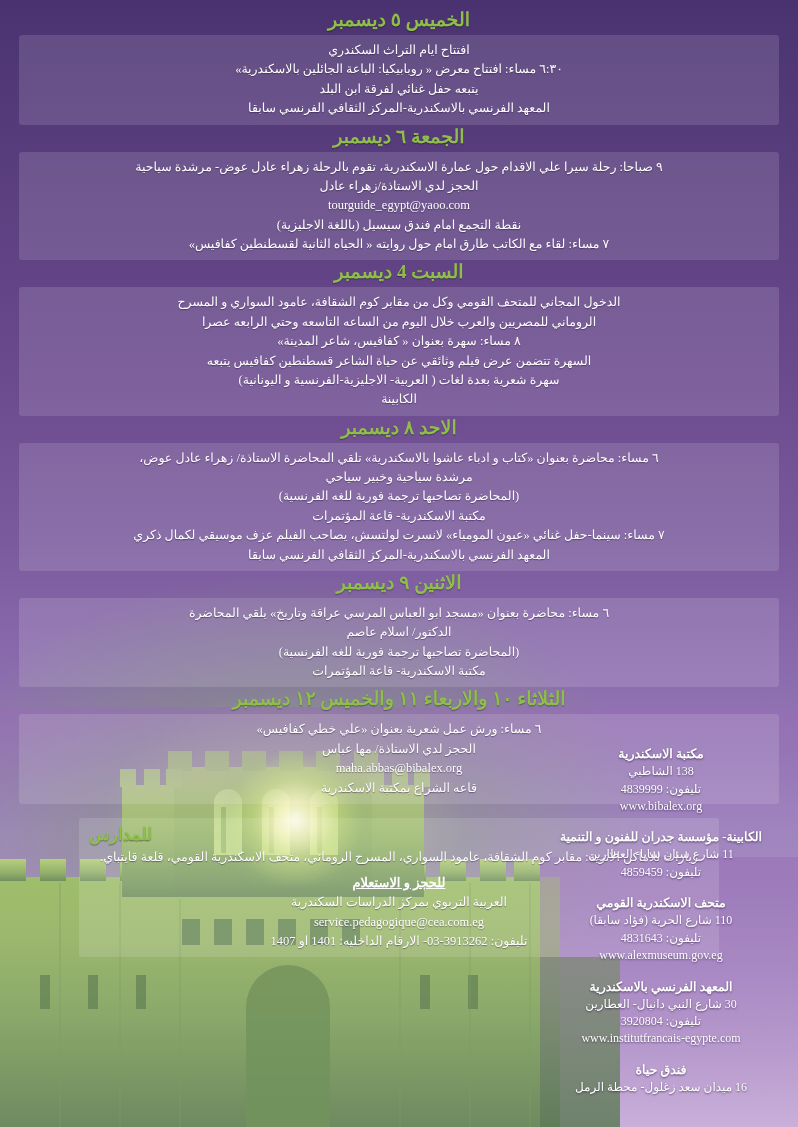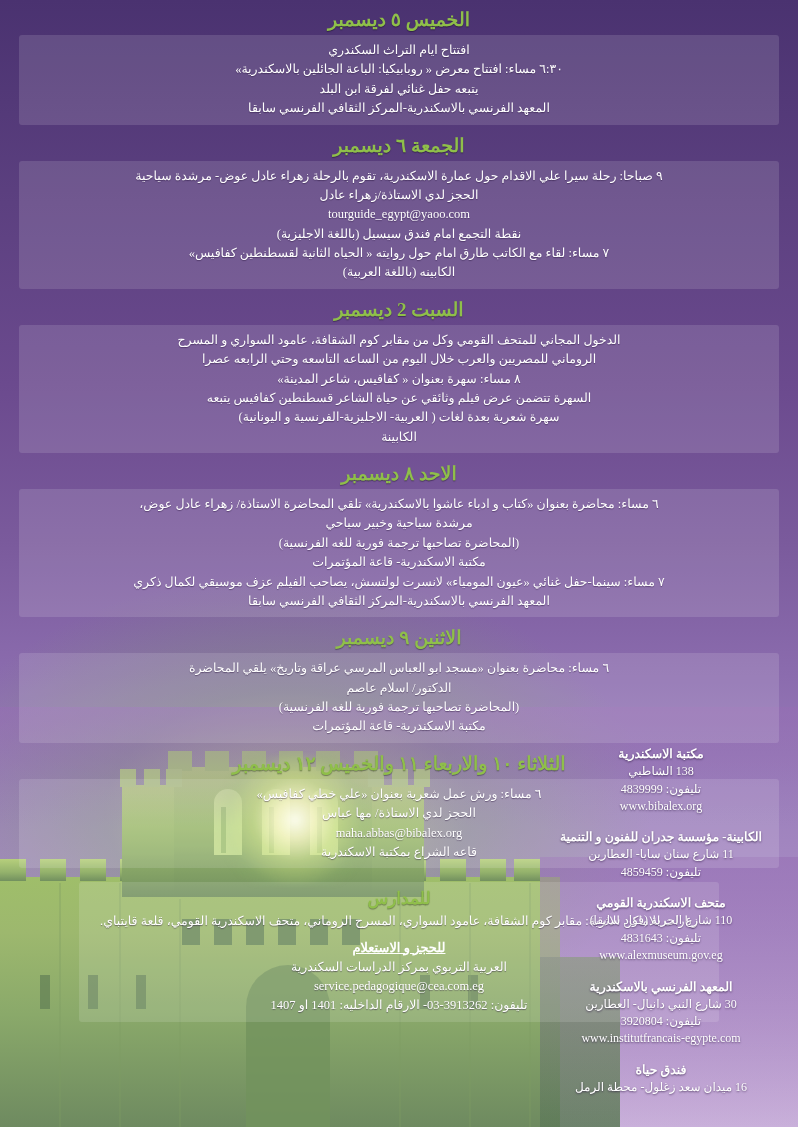"الخميس ٥ ديسمبر" .sect { margin-bottom: 9px -> none }
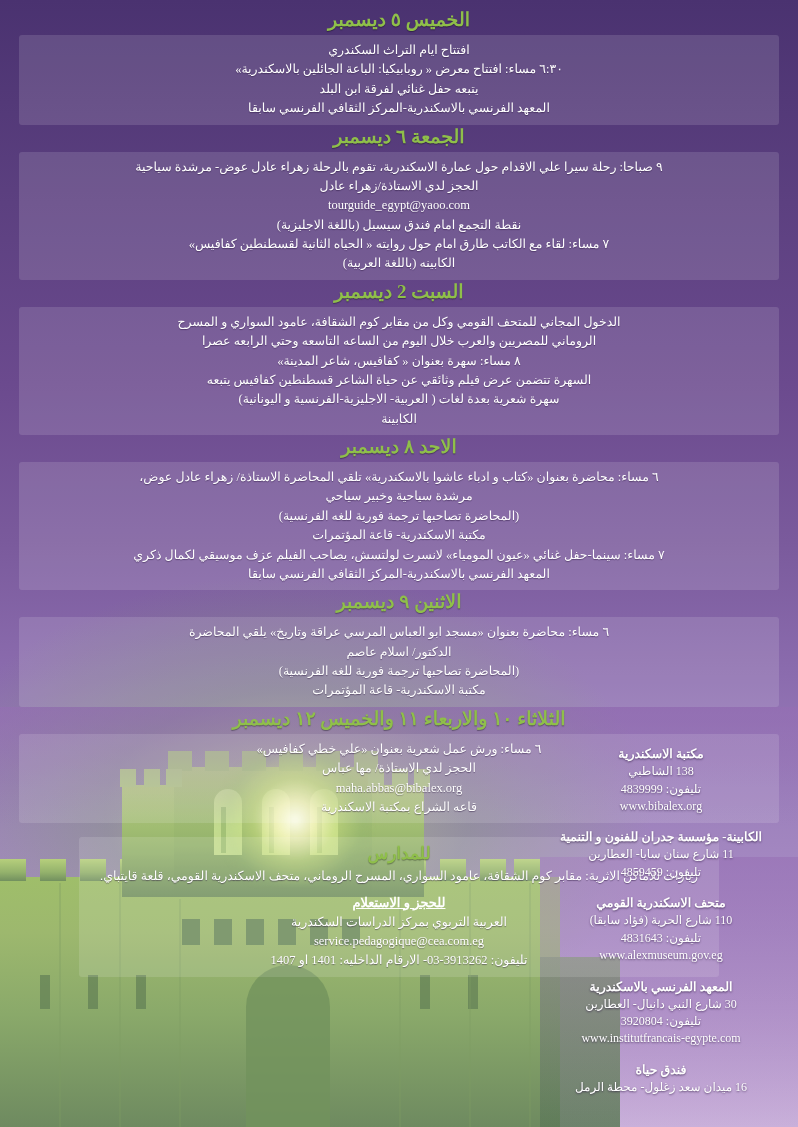"الكابينه (باللغة العربية)" div.line { html: <div>الكابينه (باللغة العربية)</div> -> none }
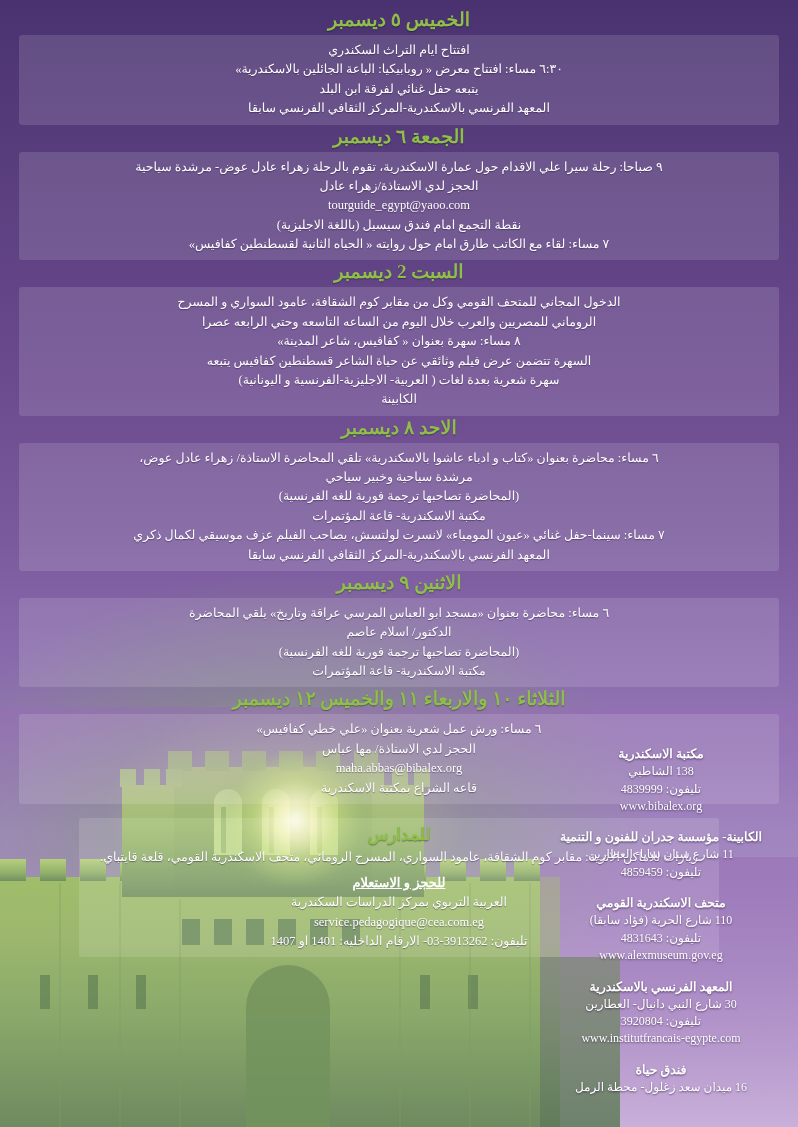"السبت 2 ديسمبر" div.day-head { text: 2 -> 4 }
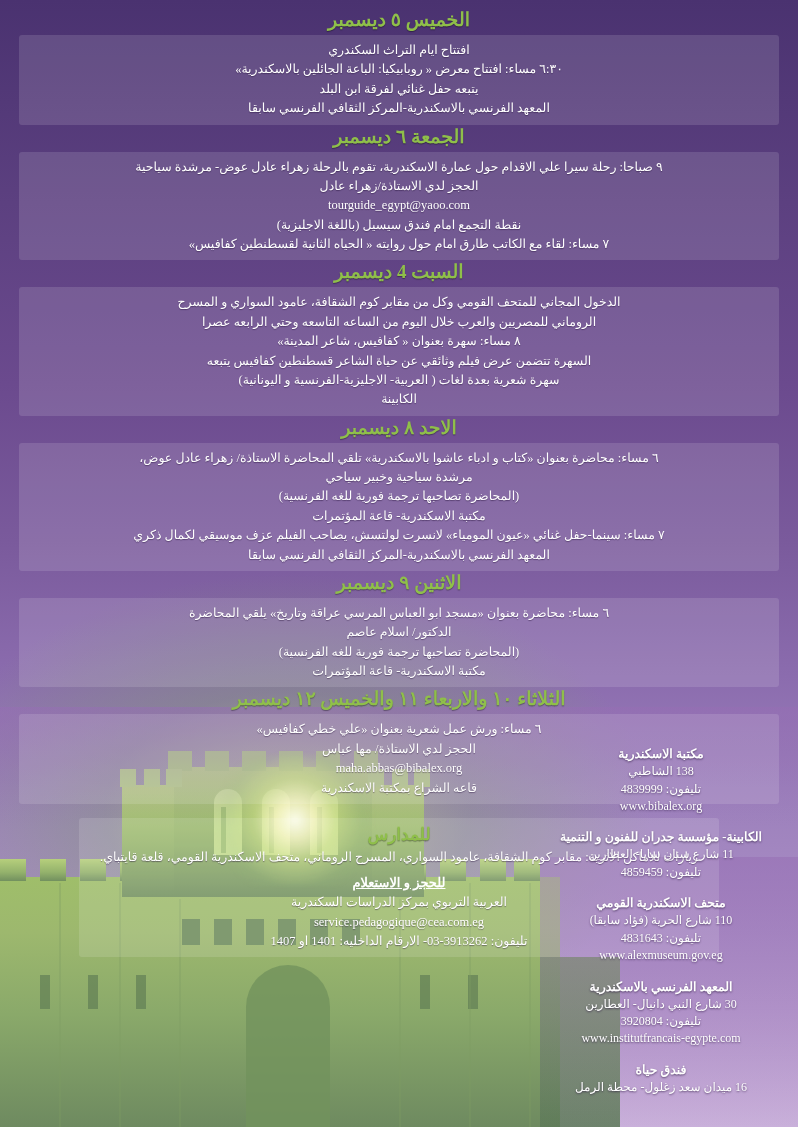"للمدارس" .center-head { text-align: center -> left }
